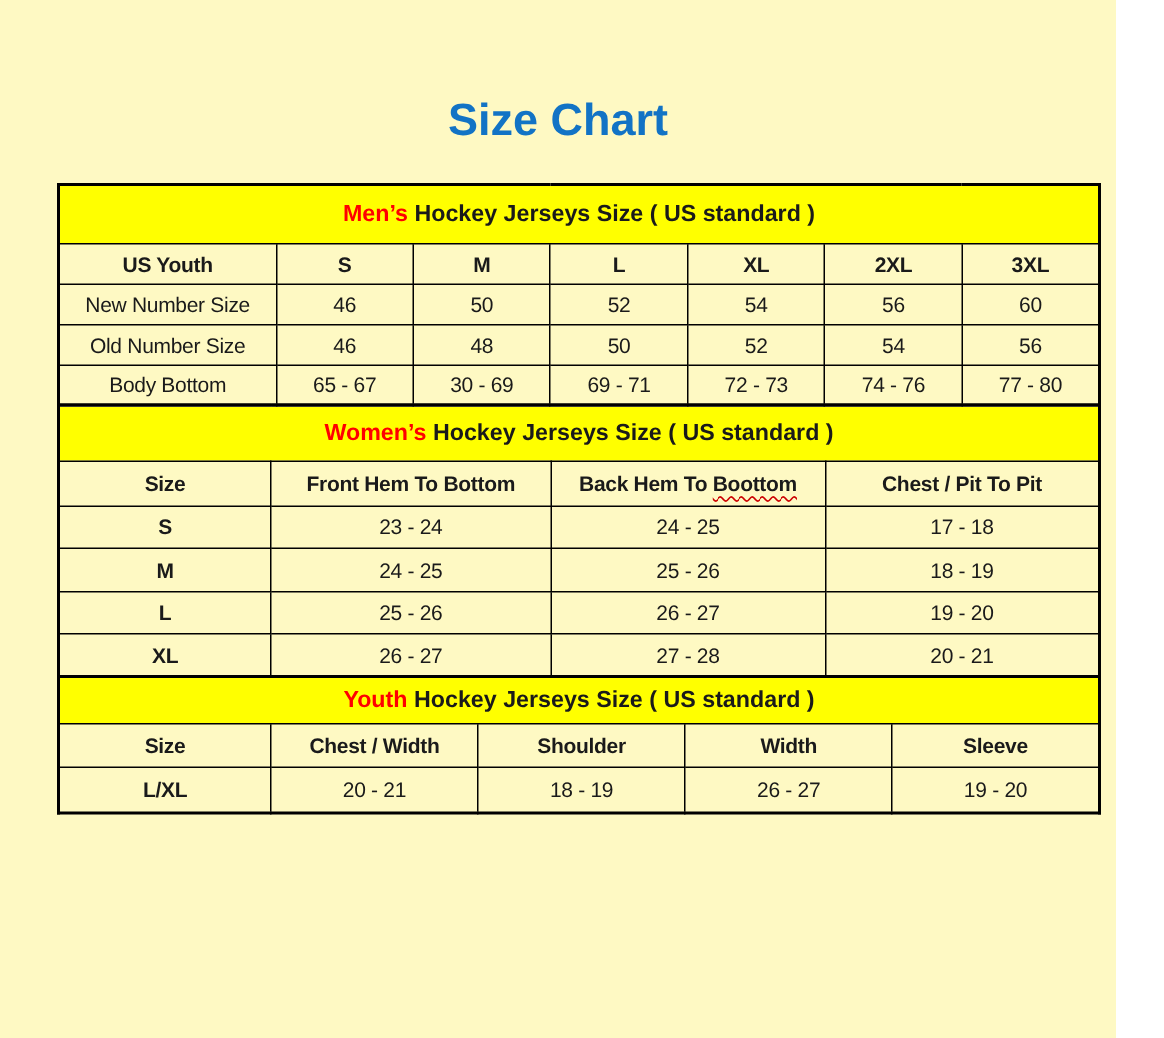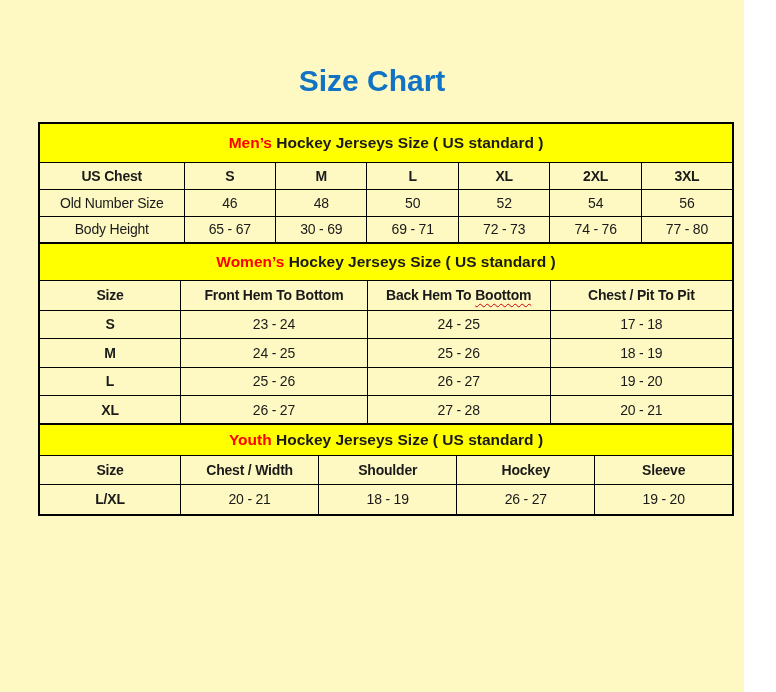"US Chest" th { text: Chest -> Youth }
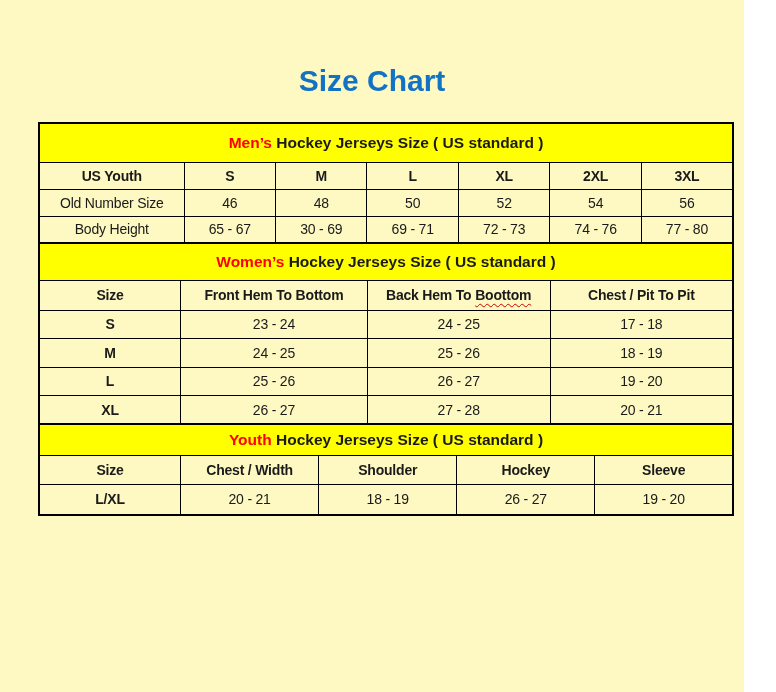"New Number Size" tr { html: none -> <tr> <td>New Number Size</td> <td>46</td> <td>50</td> <td>52</td> <td>54</td> <td>56</td> <td>60</td> </tr> }
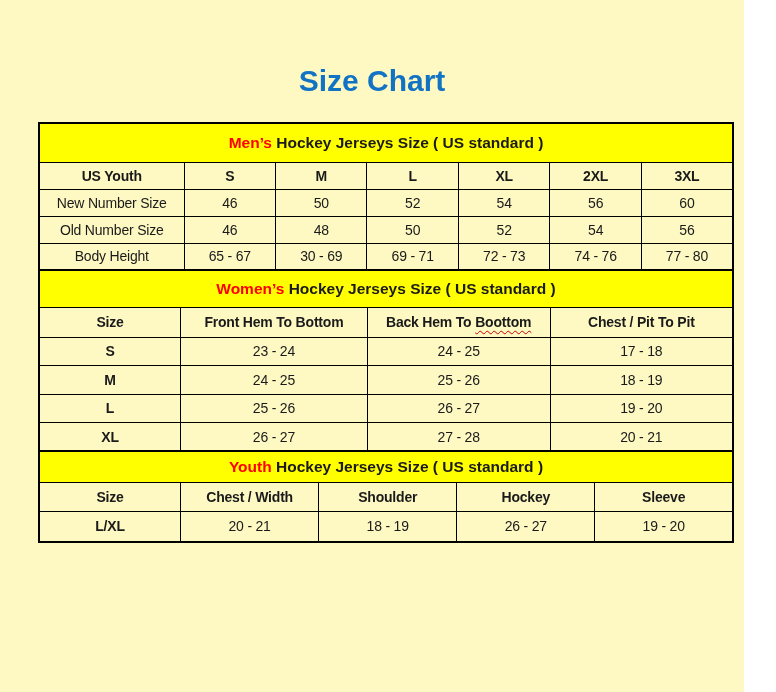"Body Height" td.row-label { text: Height -> Bottom }
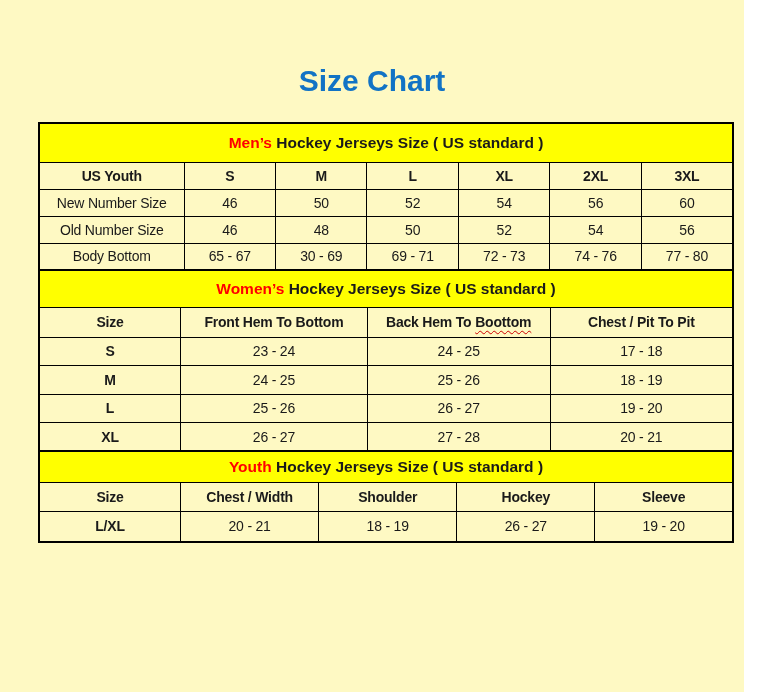"Hockey" th { text: Hockey -> Width }
